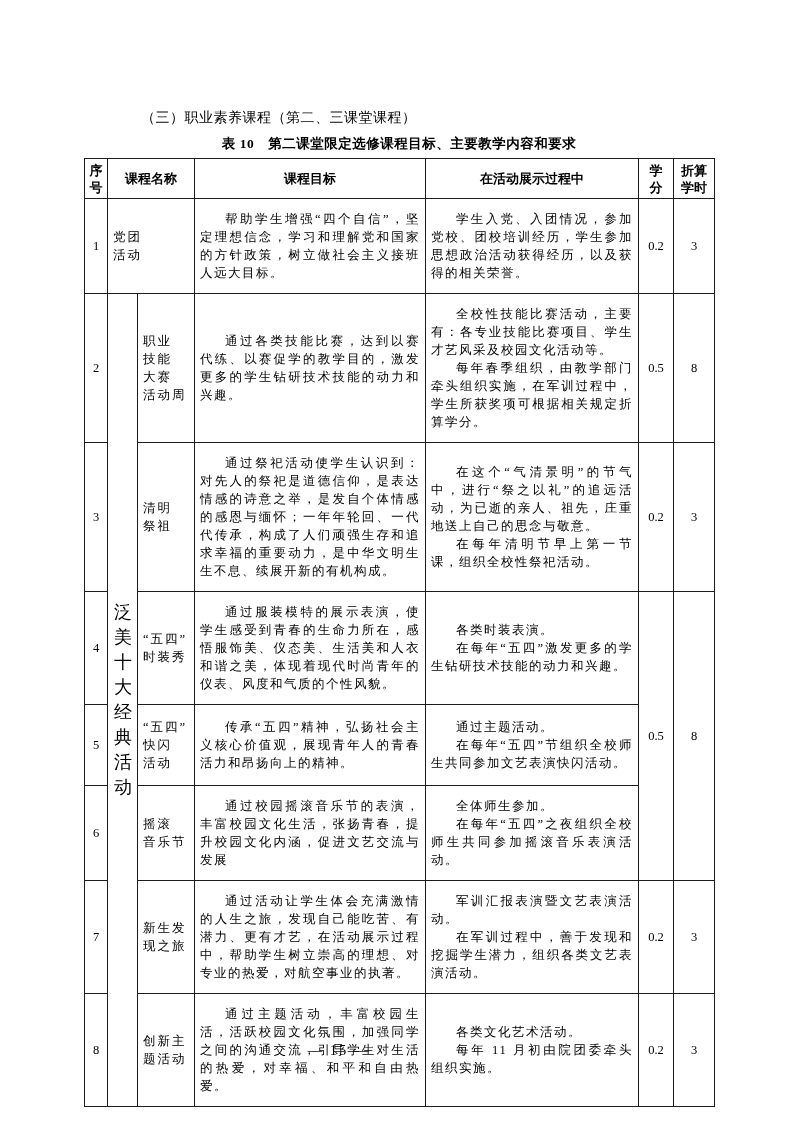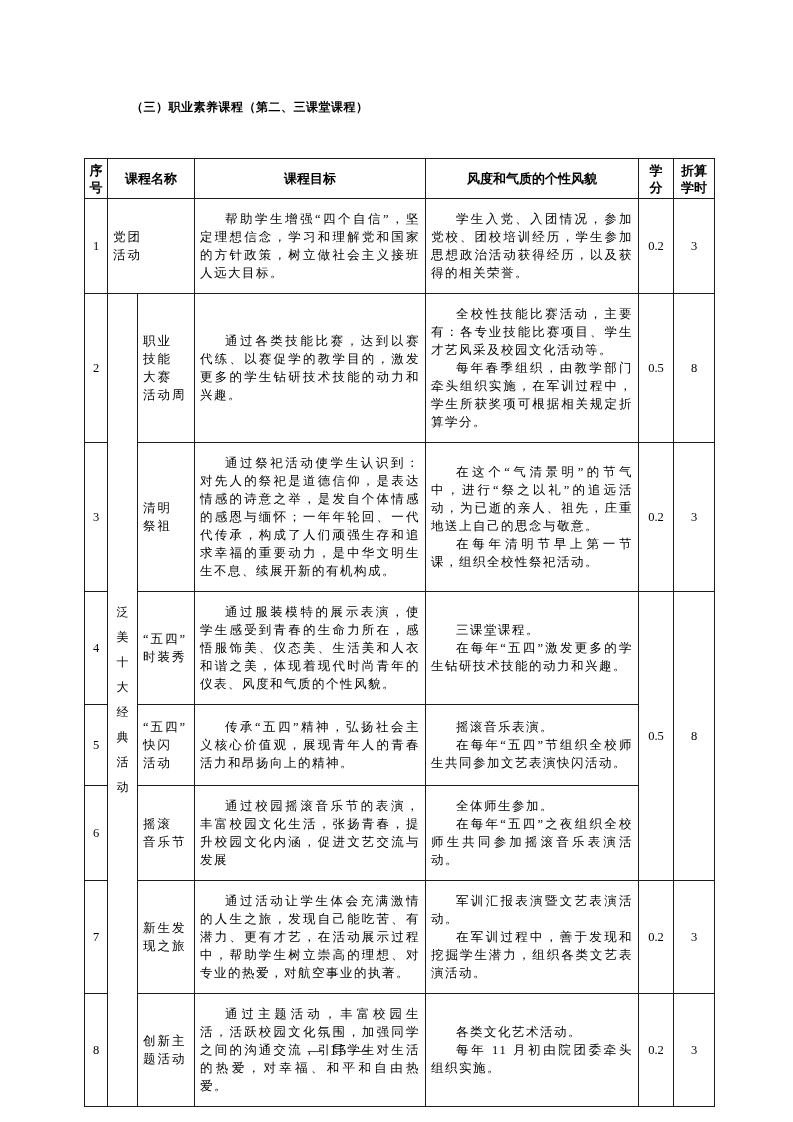"（三）职业素养课程（第二、三课堂课程）" .section-title { font-size: 12px -> 14px; font-weight: bold -> normal; margin: 4px -> 14px }
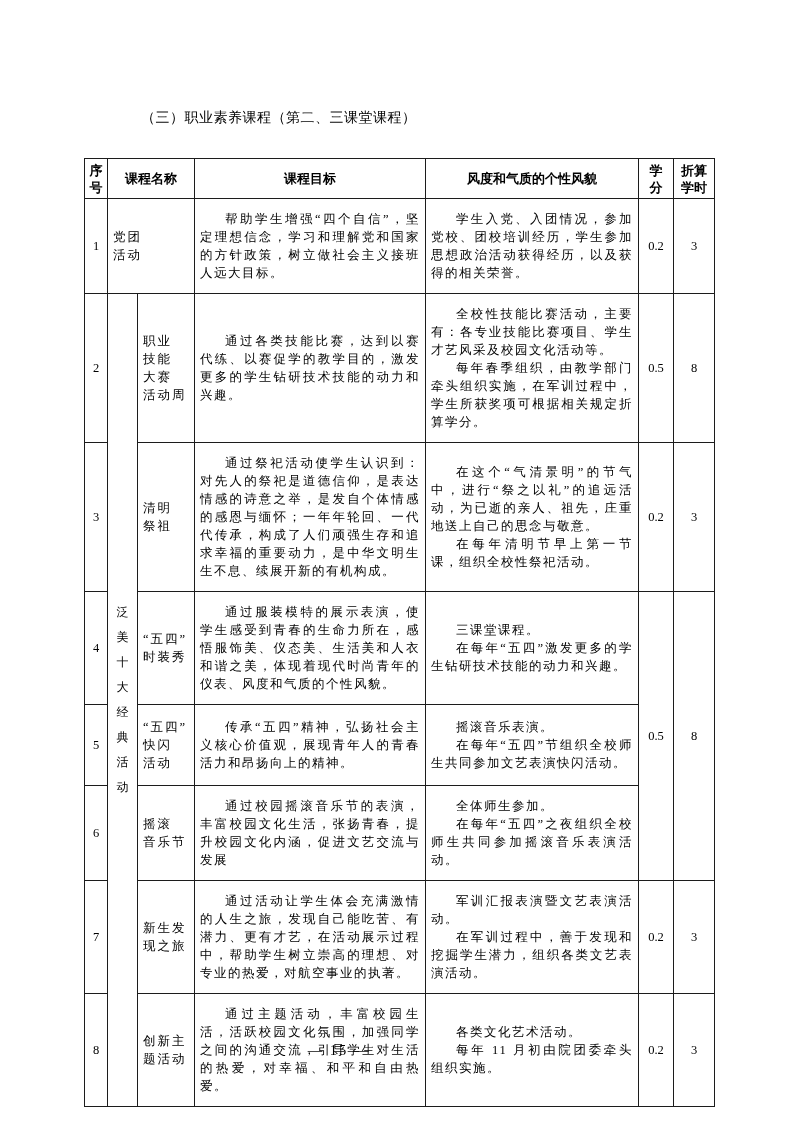"表 10 第二课堂限定选修课程目标、主要教学内容和要求" div.table-caption { html: none -> <div>表 10 第二课堂限定选修课程目标、主要教学内容和要求</div> }
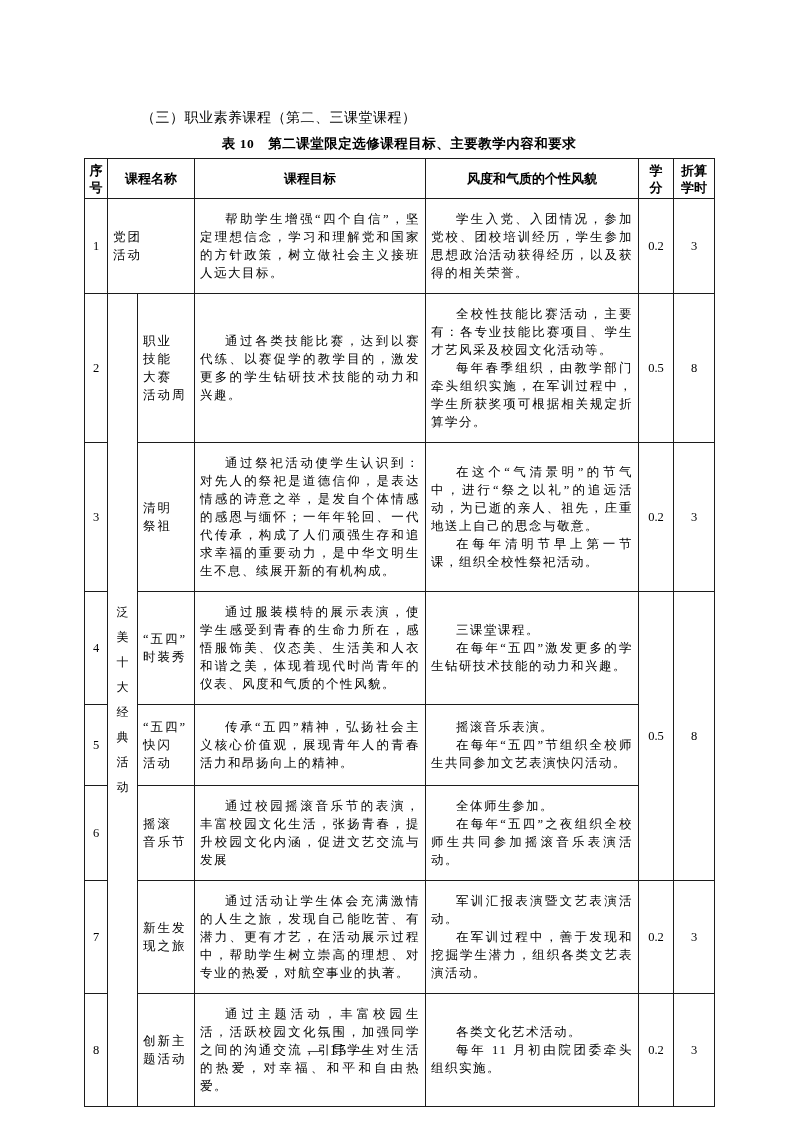"风度和气质的个性风貌" th { text: 风度和气质的个性风貌 -> 在活动展示过程中 }
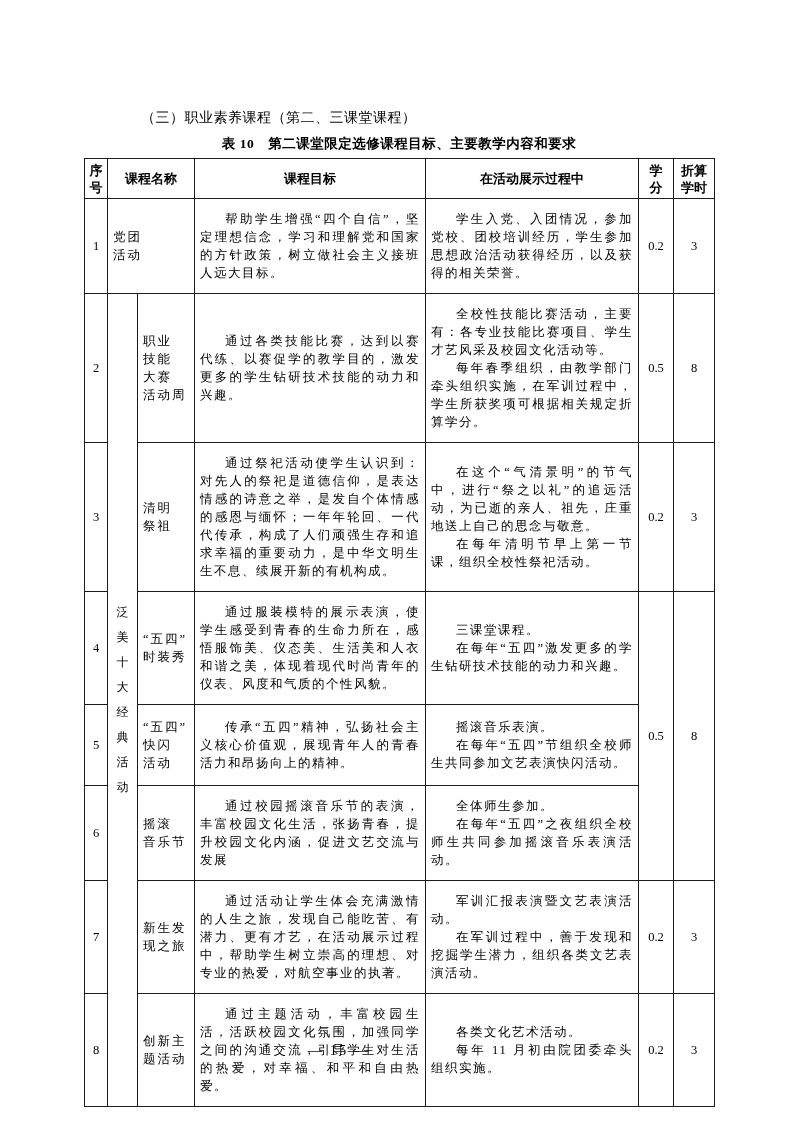"泛美十大经典活动" .vtext { font-size: 12px -> 18px }
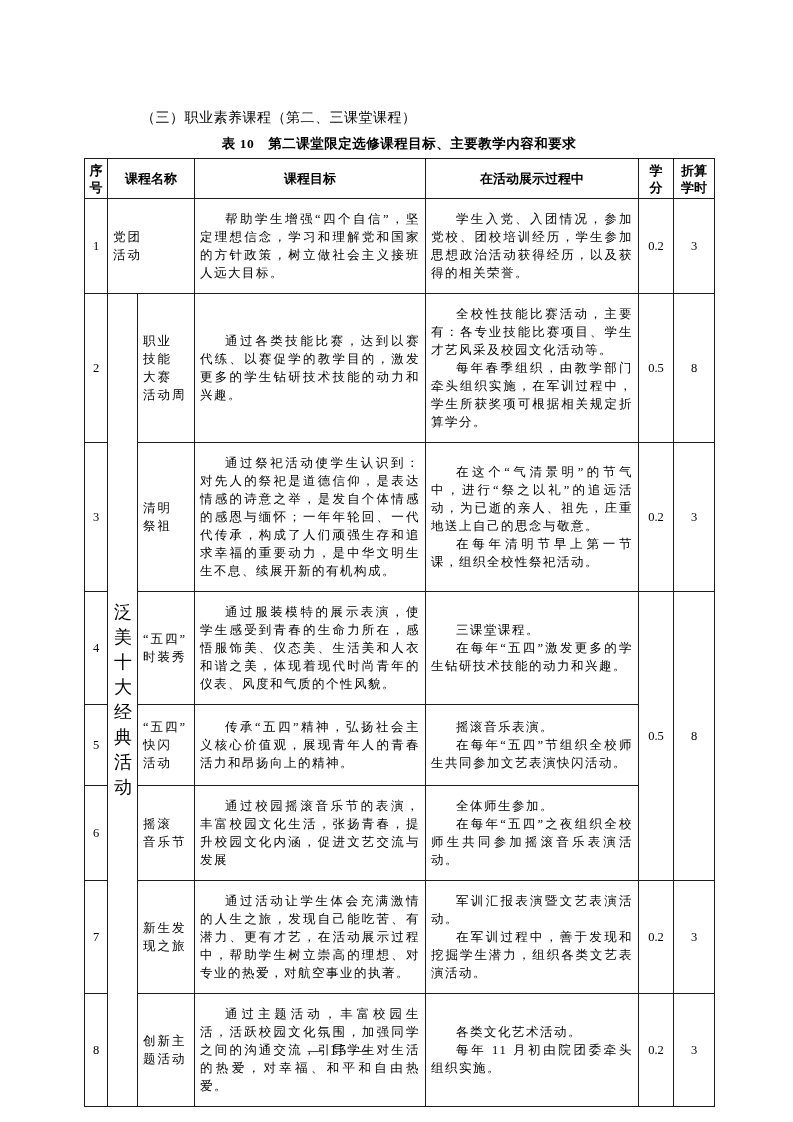"三课堂课程。" p { text: 三课堂课程 -> 各类时装表演 }
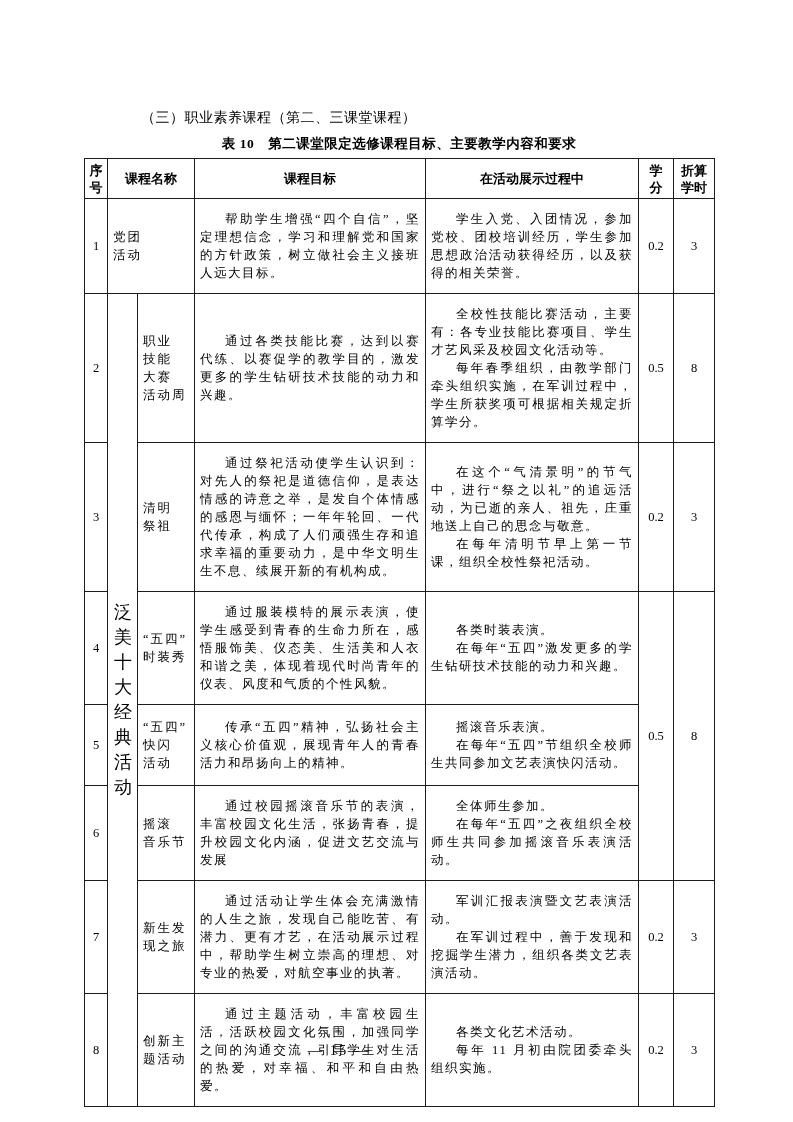"摇滚音乐表演。" p { text: 摇滚音乐表演 -> 通过主题活动 }
